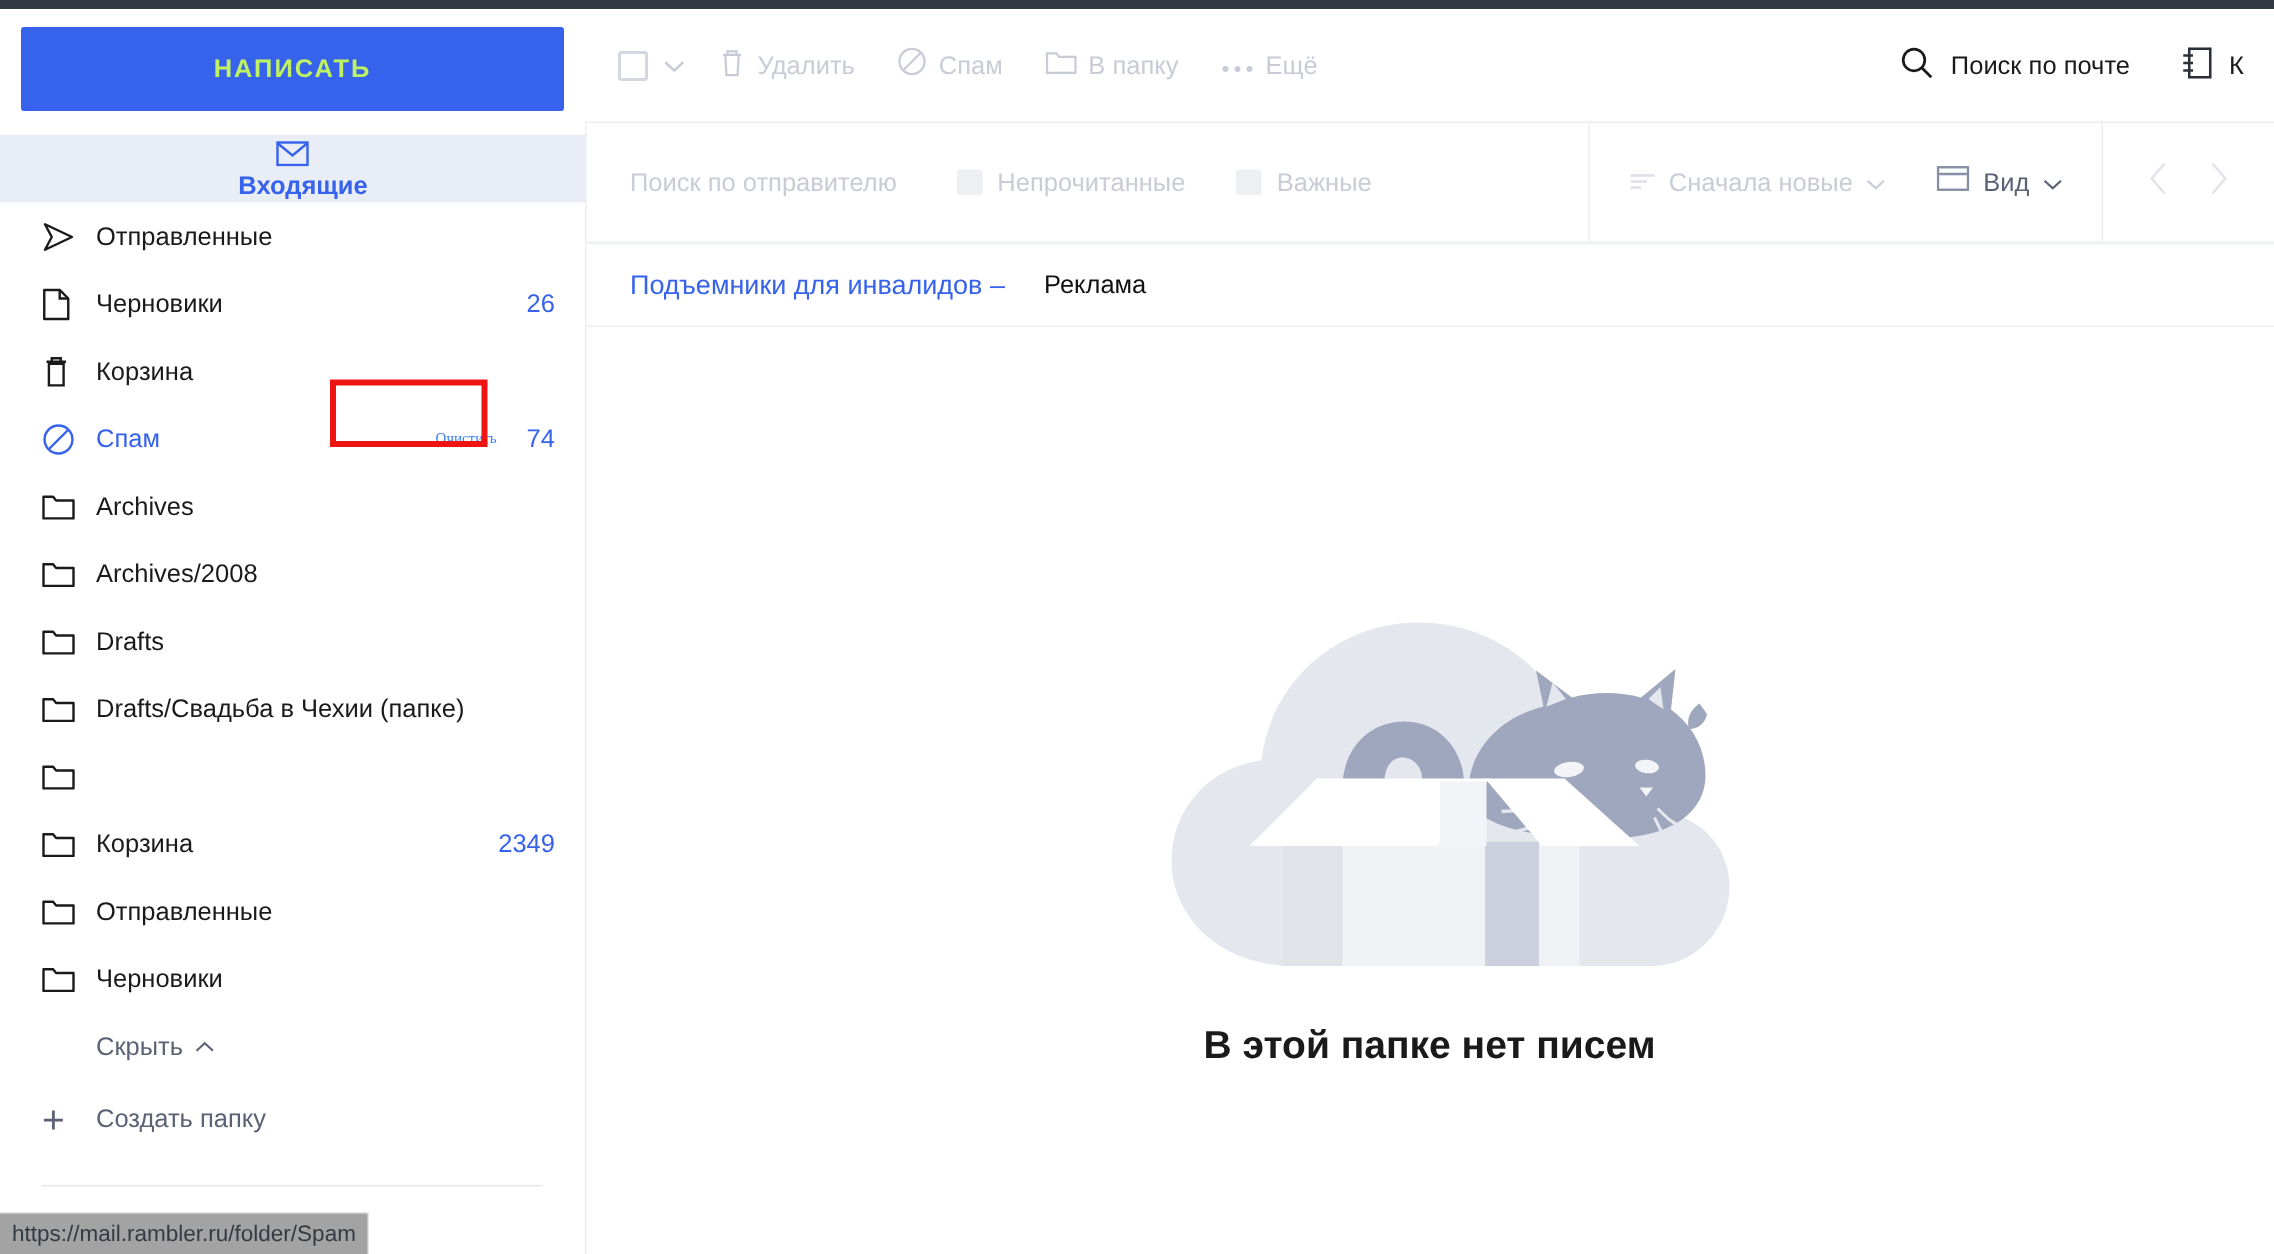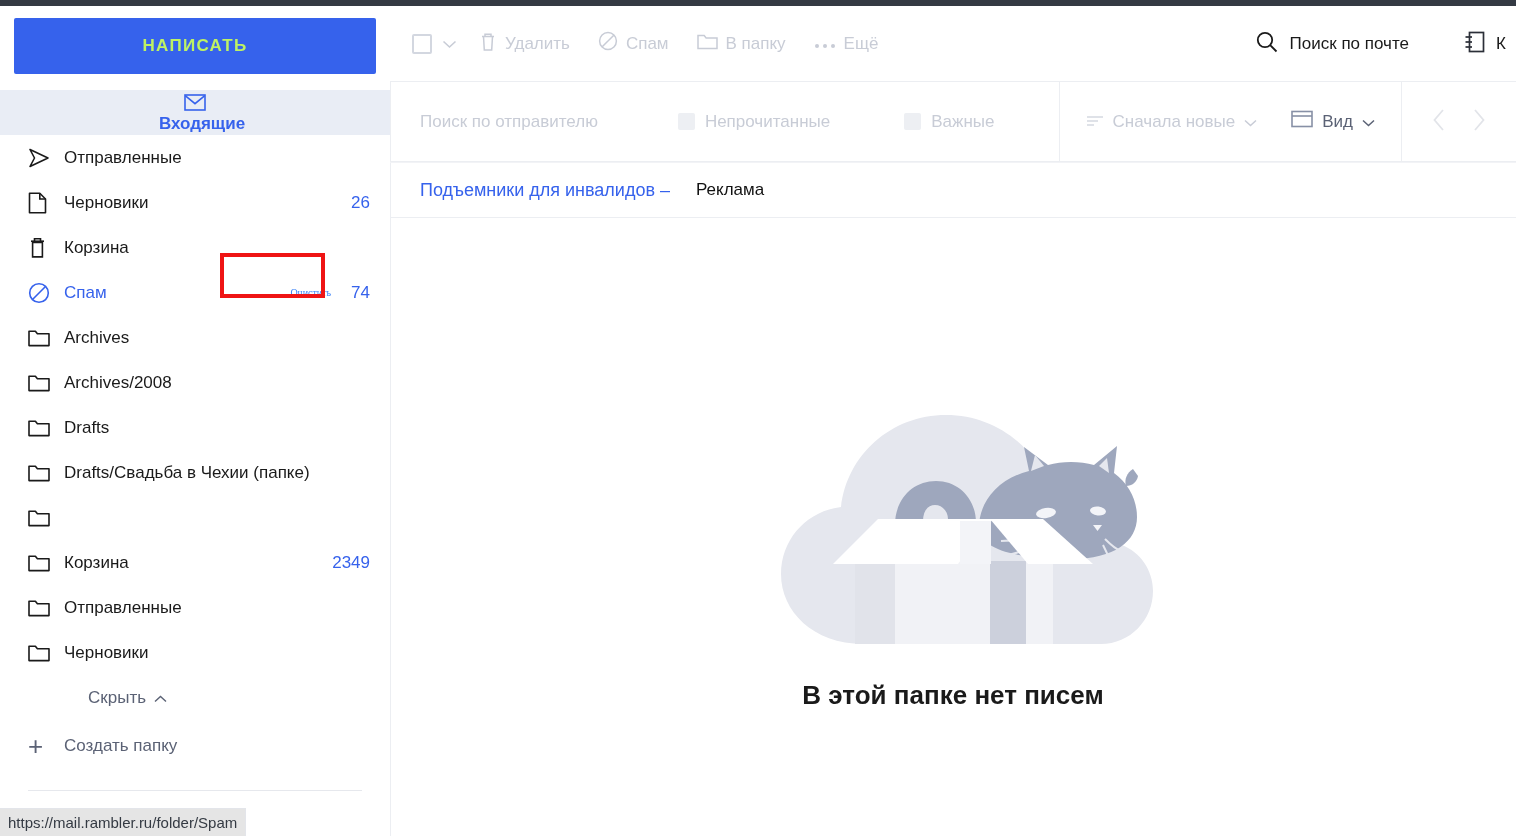"Поиск по почте" .tb-right { gap: 21px -> none; padding-right: 6px -> 16px }
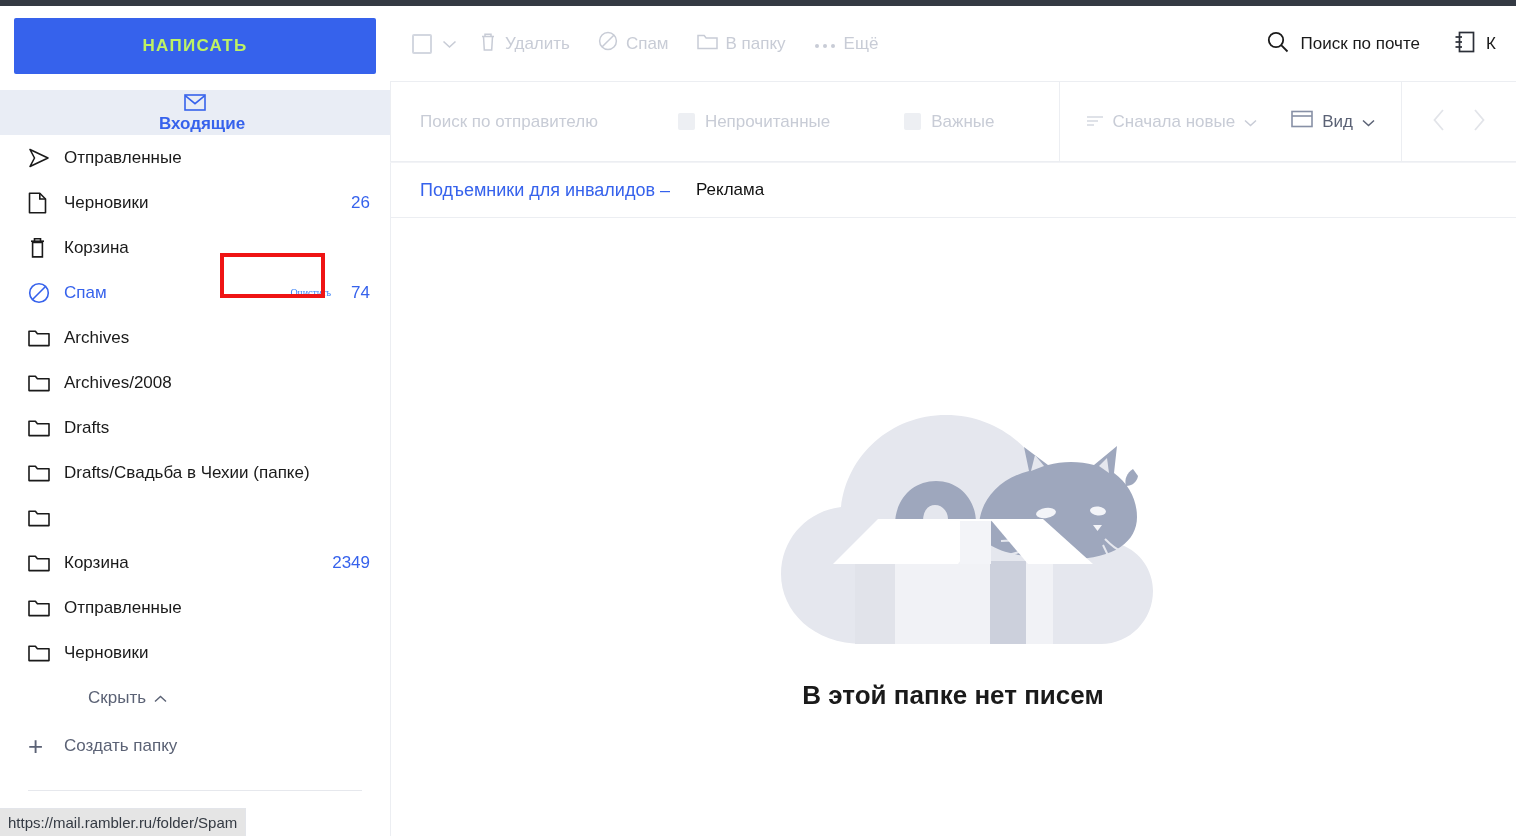"Поиск по отправителю" .fb-left { gap: 40px -> none }
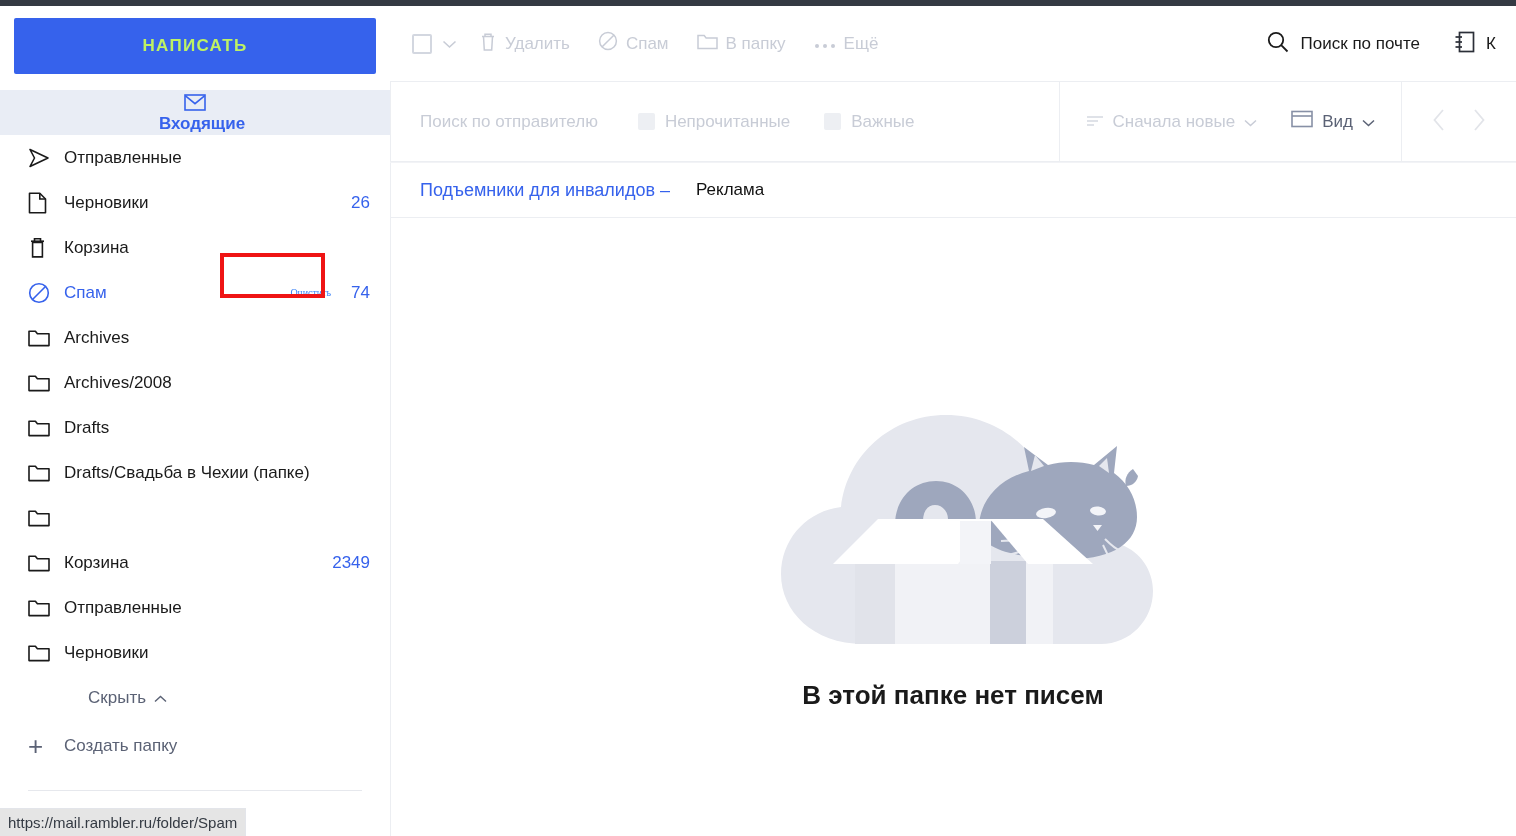"Скрыть" .hide-row { padding-left: 88px -> 64px }
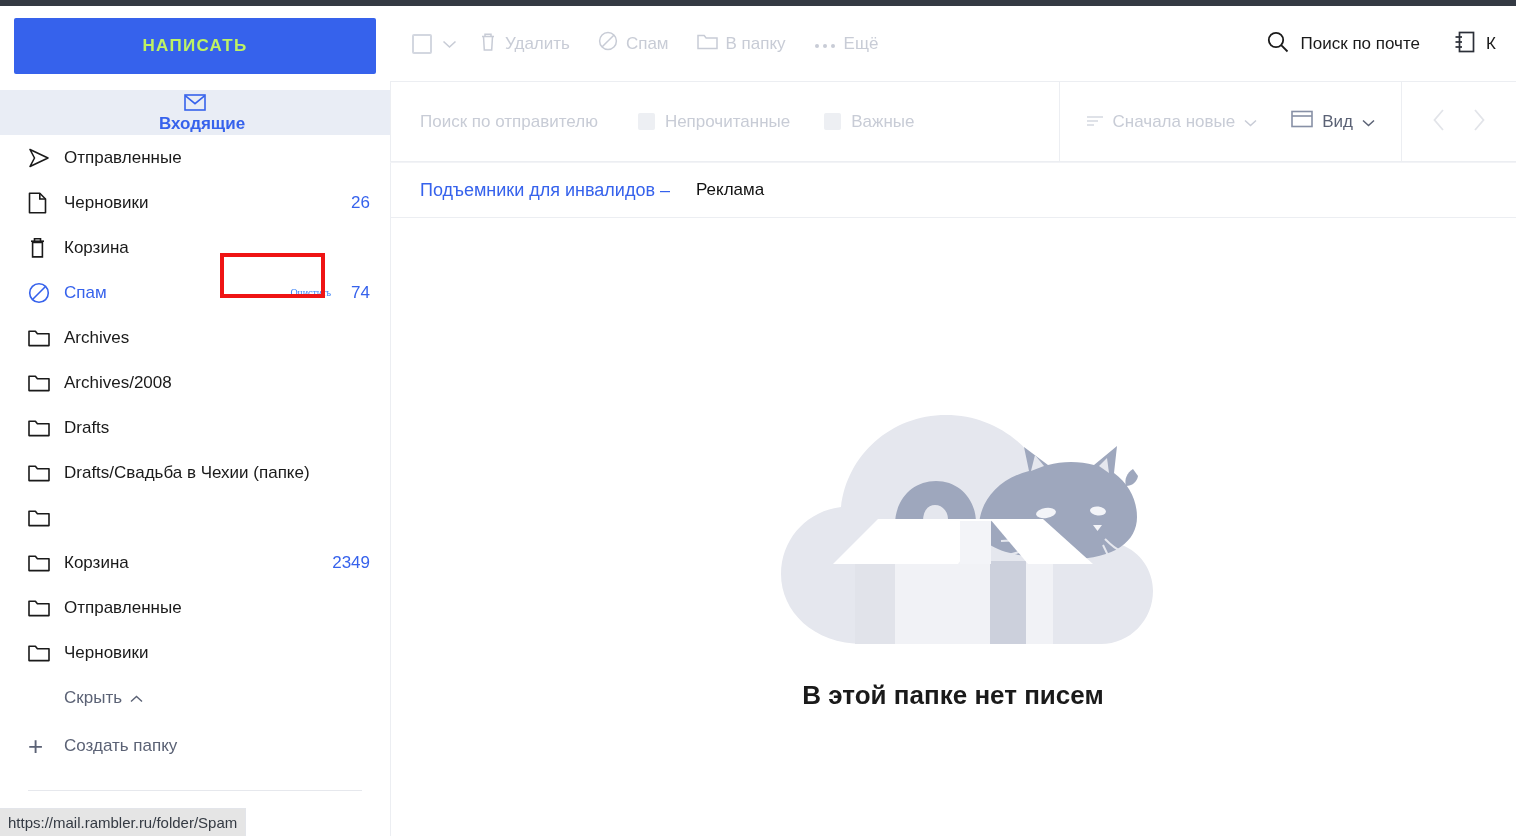"https://mail.rambler.ru/folder/Spam" .statusbar { background: #e5e5e5 -> #a3a3a3 }
